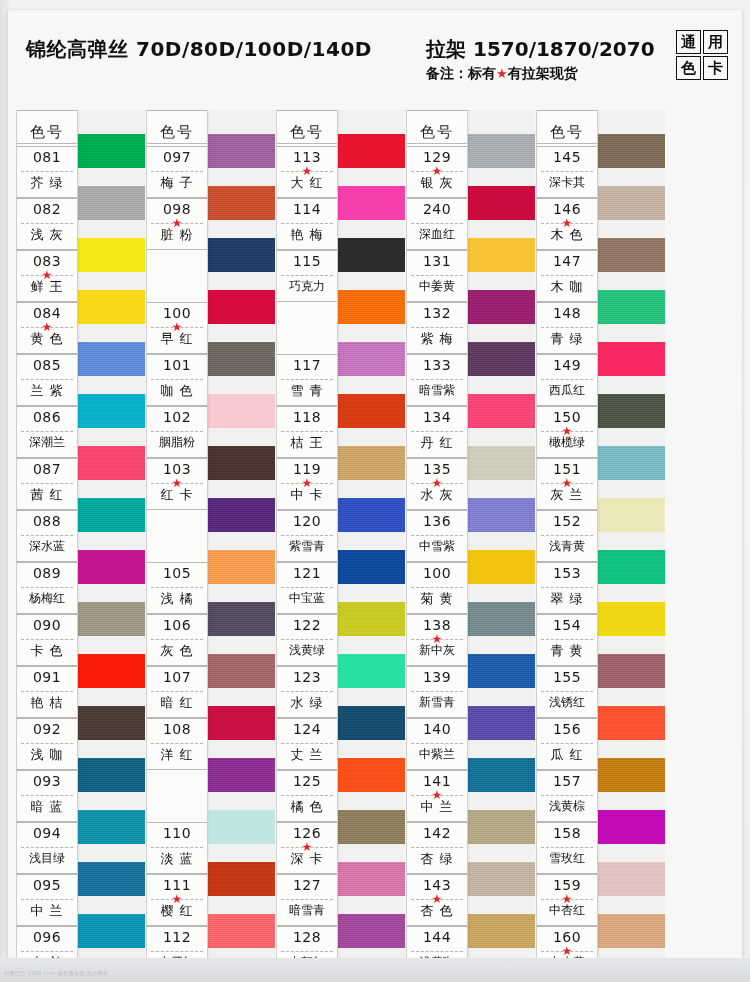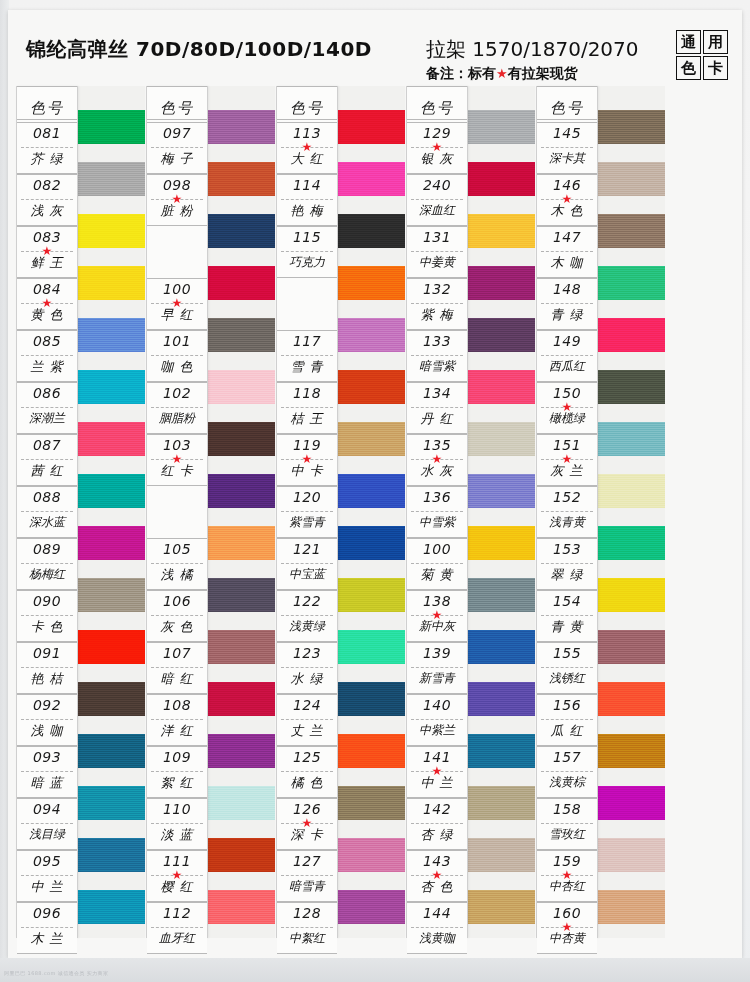"拉架 1570/1870/2070" #title-right { font-weight: normal -> bold }
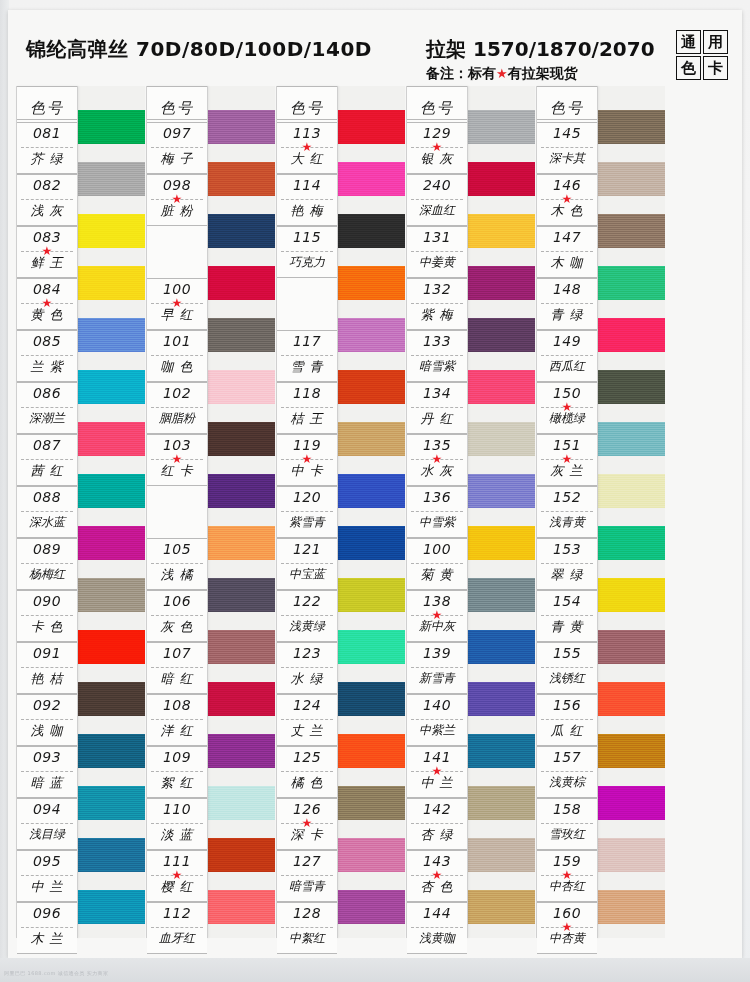"色号" #chart { font-style: italic -> none; top: 76px -> 100px }
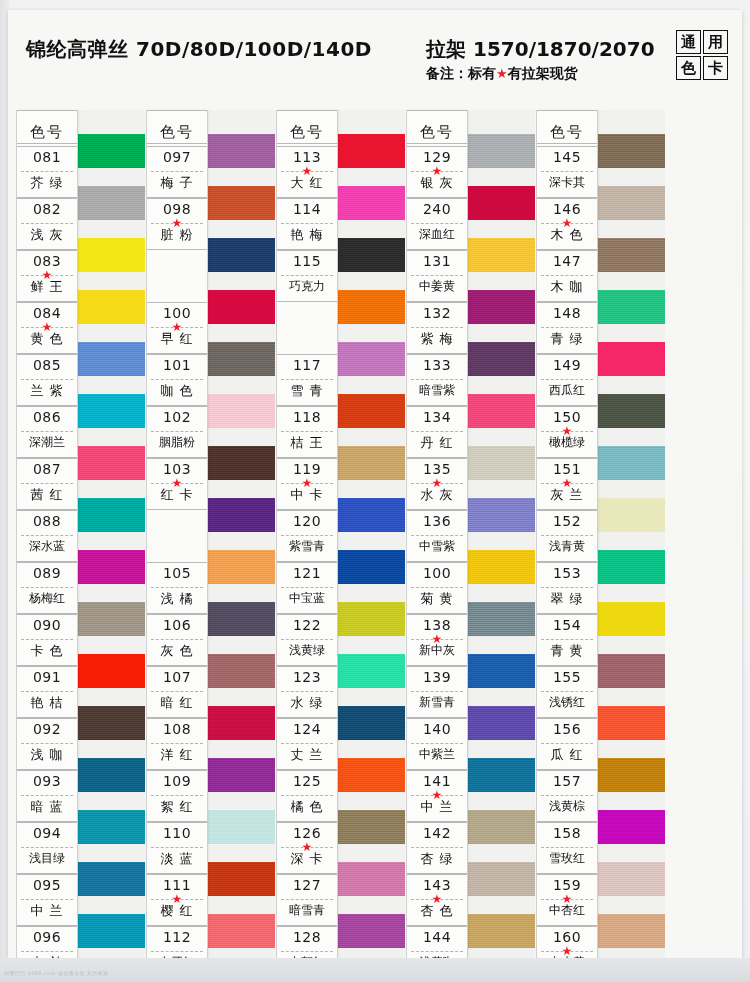"109" div.cell { html: <div> <div>109</div> <div></div> <div>絮 红</div> </div> -> none }
